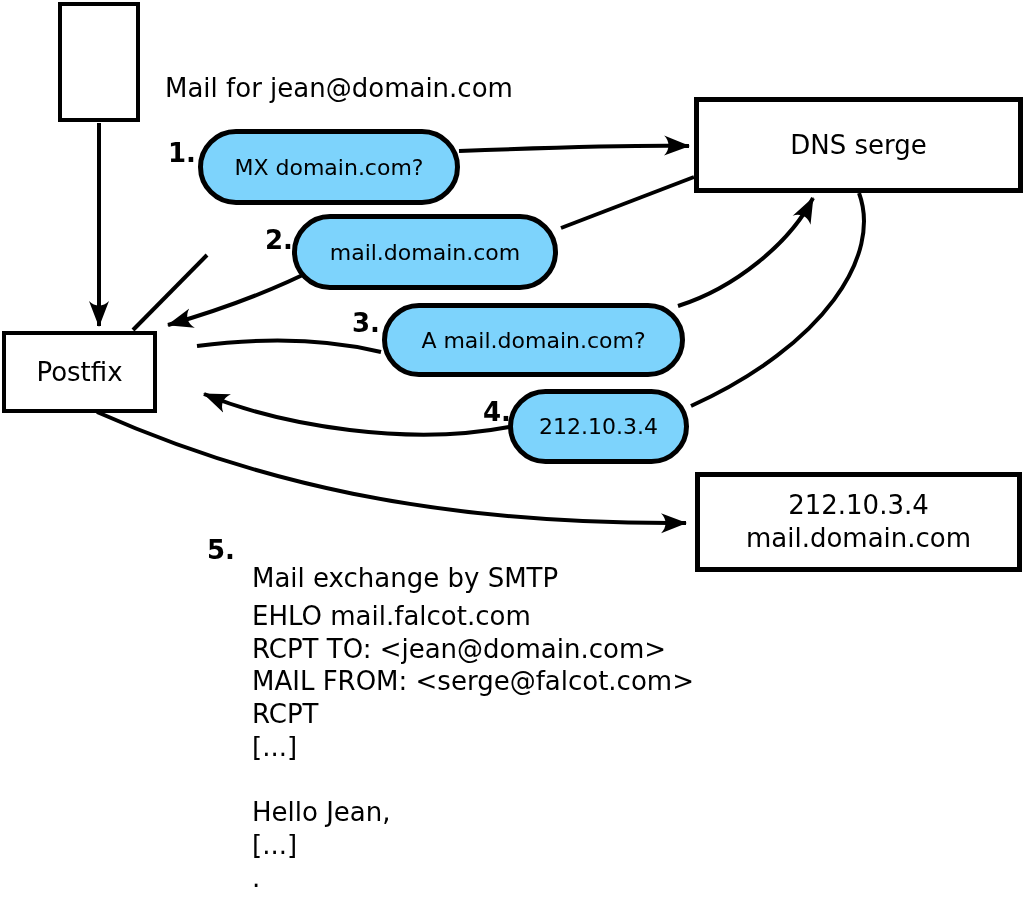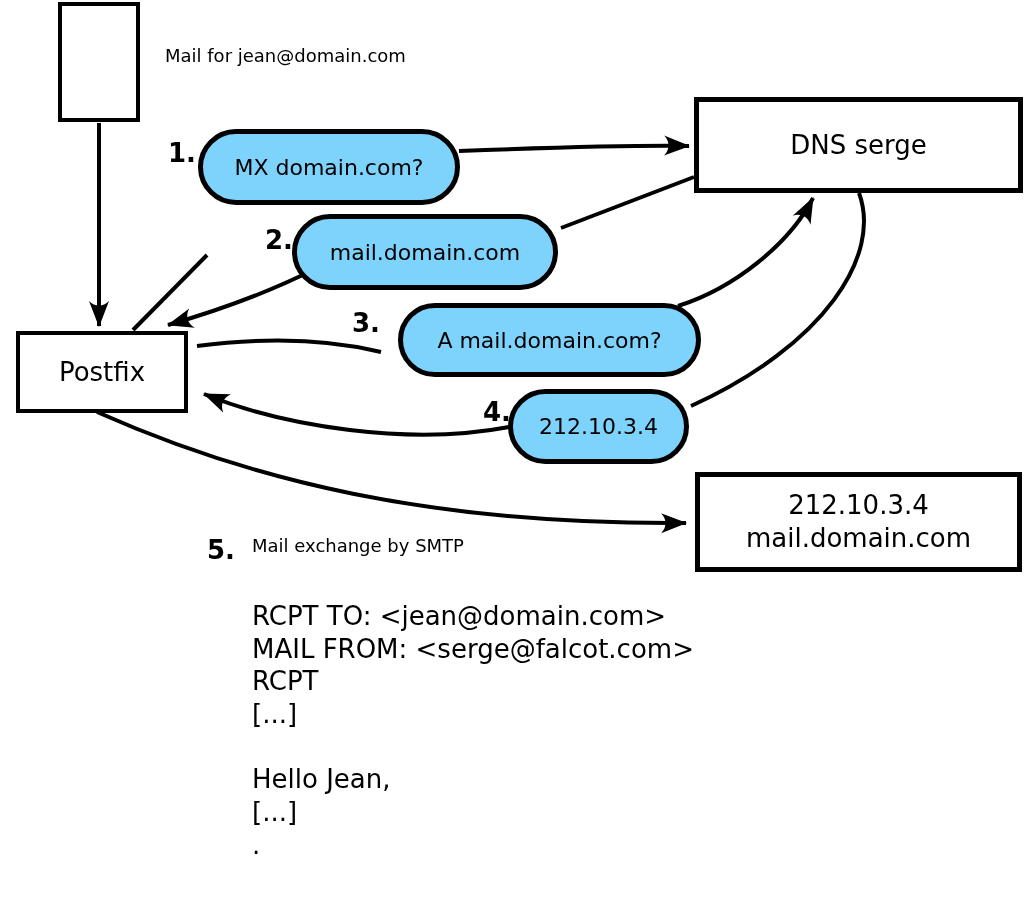"Mail for jean@domain.com" .plain-label { font-size: 18px -> 26px; margin-top: none -> 28px }
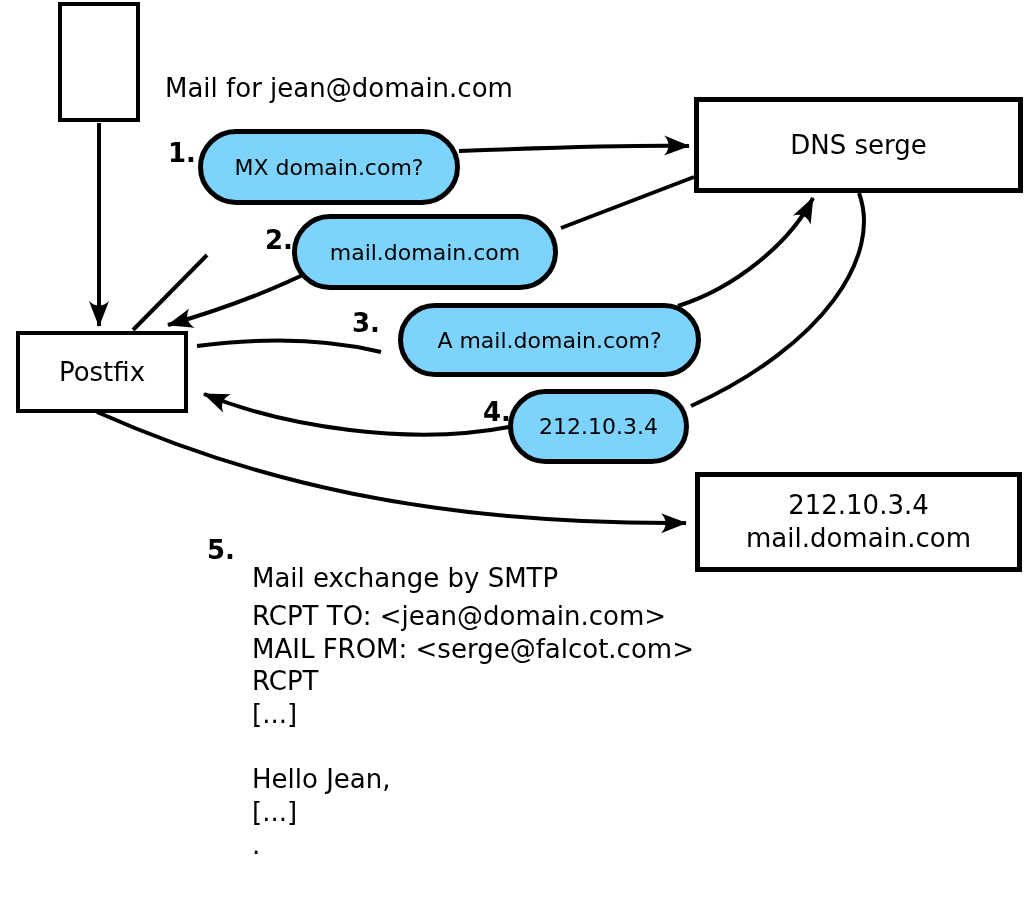"A mail.domain.com?" div.pill { left: 398px -> 382px }
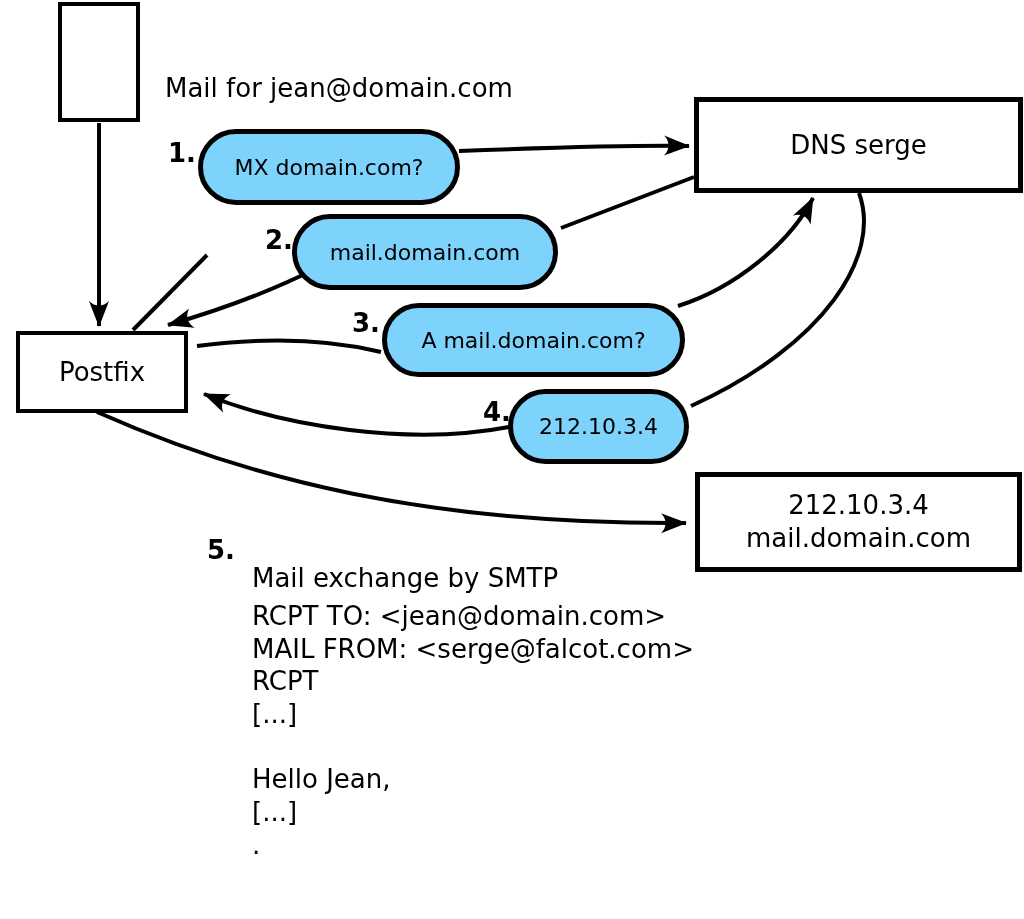"Postfix" div.box { left: 16px -> 2px; width: 172px -> 155px }
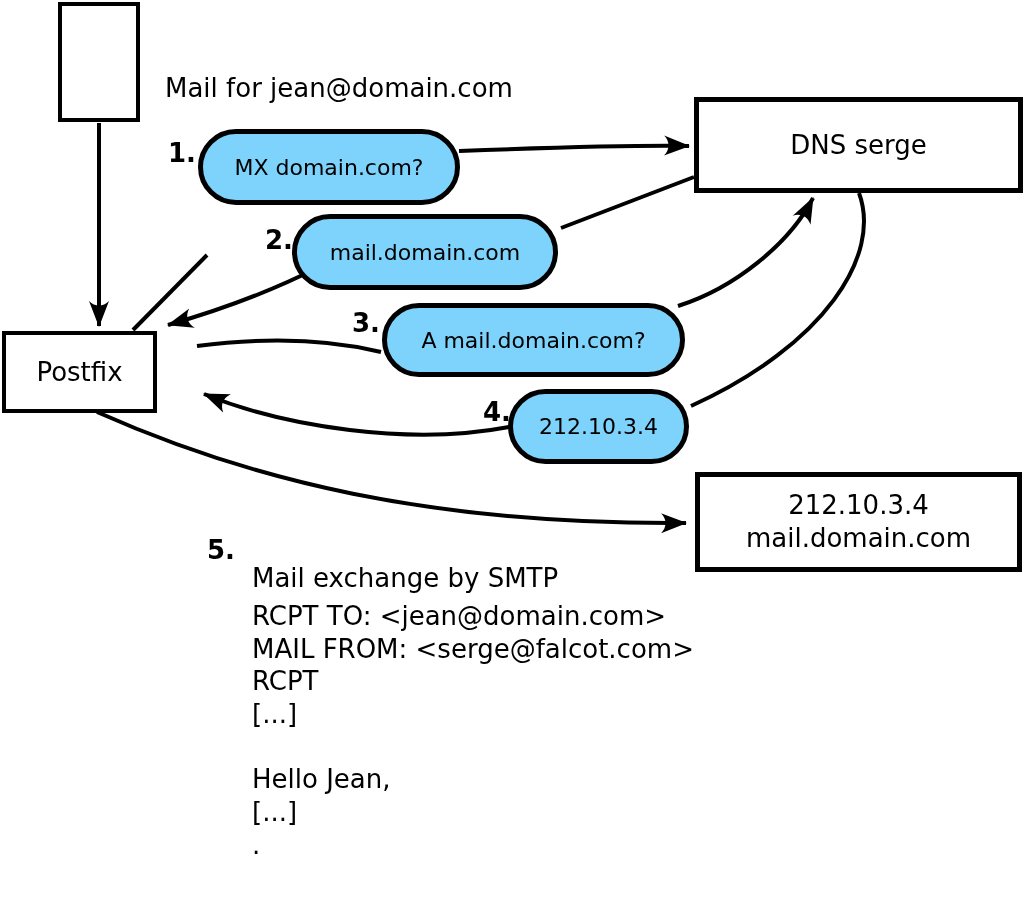"EHLO mail.falcot.com" div.smtp-line { html: none -> <div>EHLO mail.falcot.com</div> }
